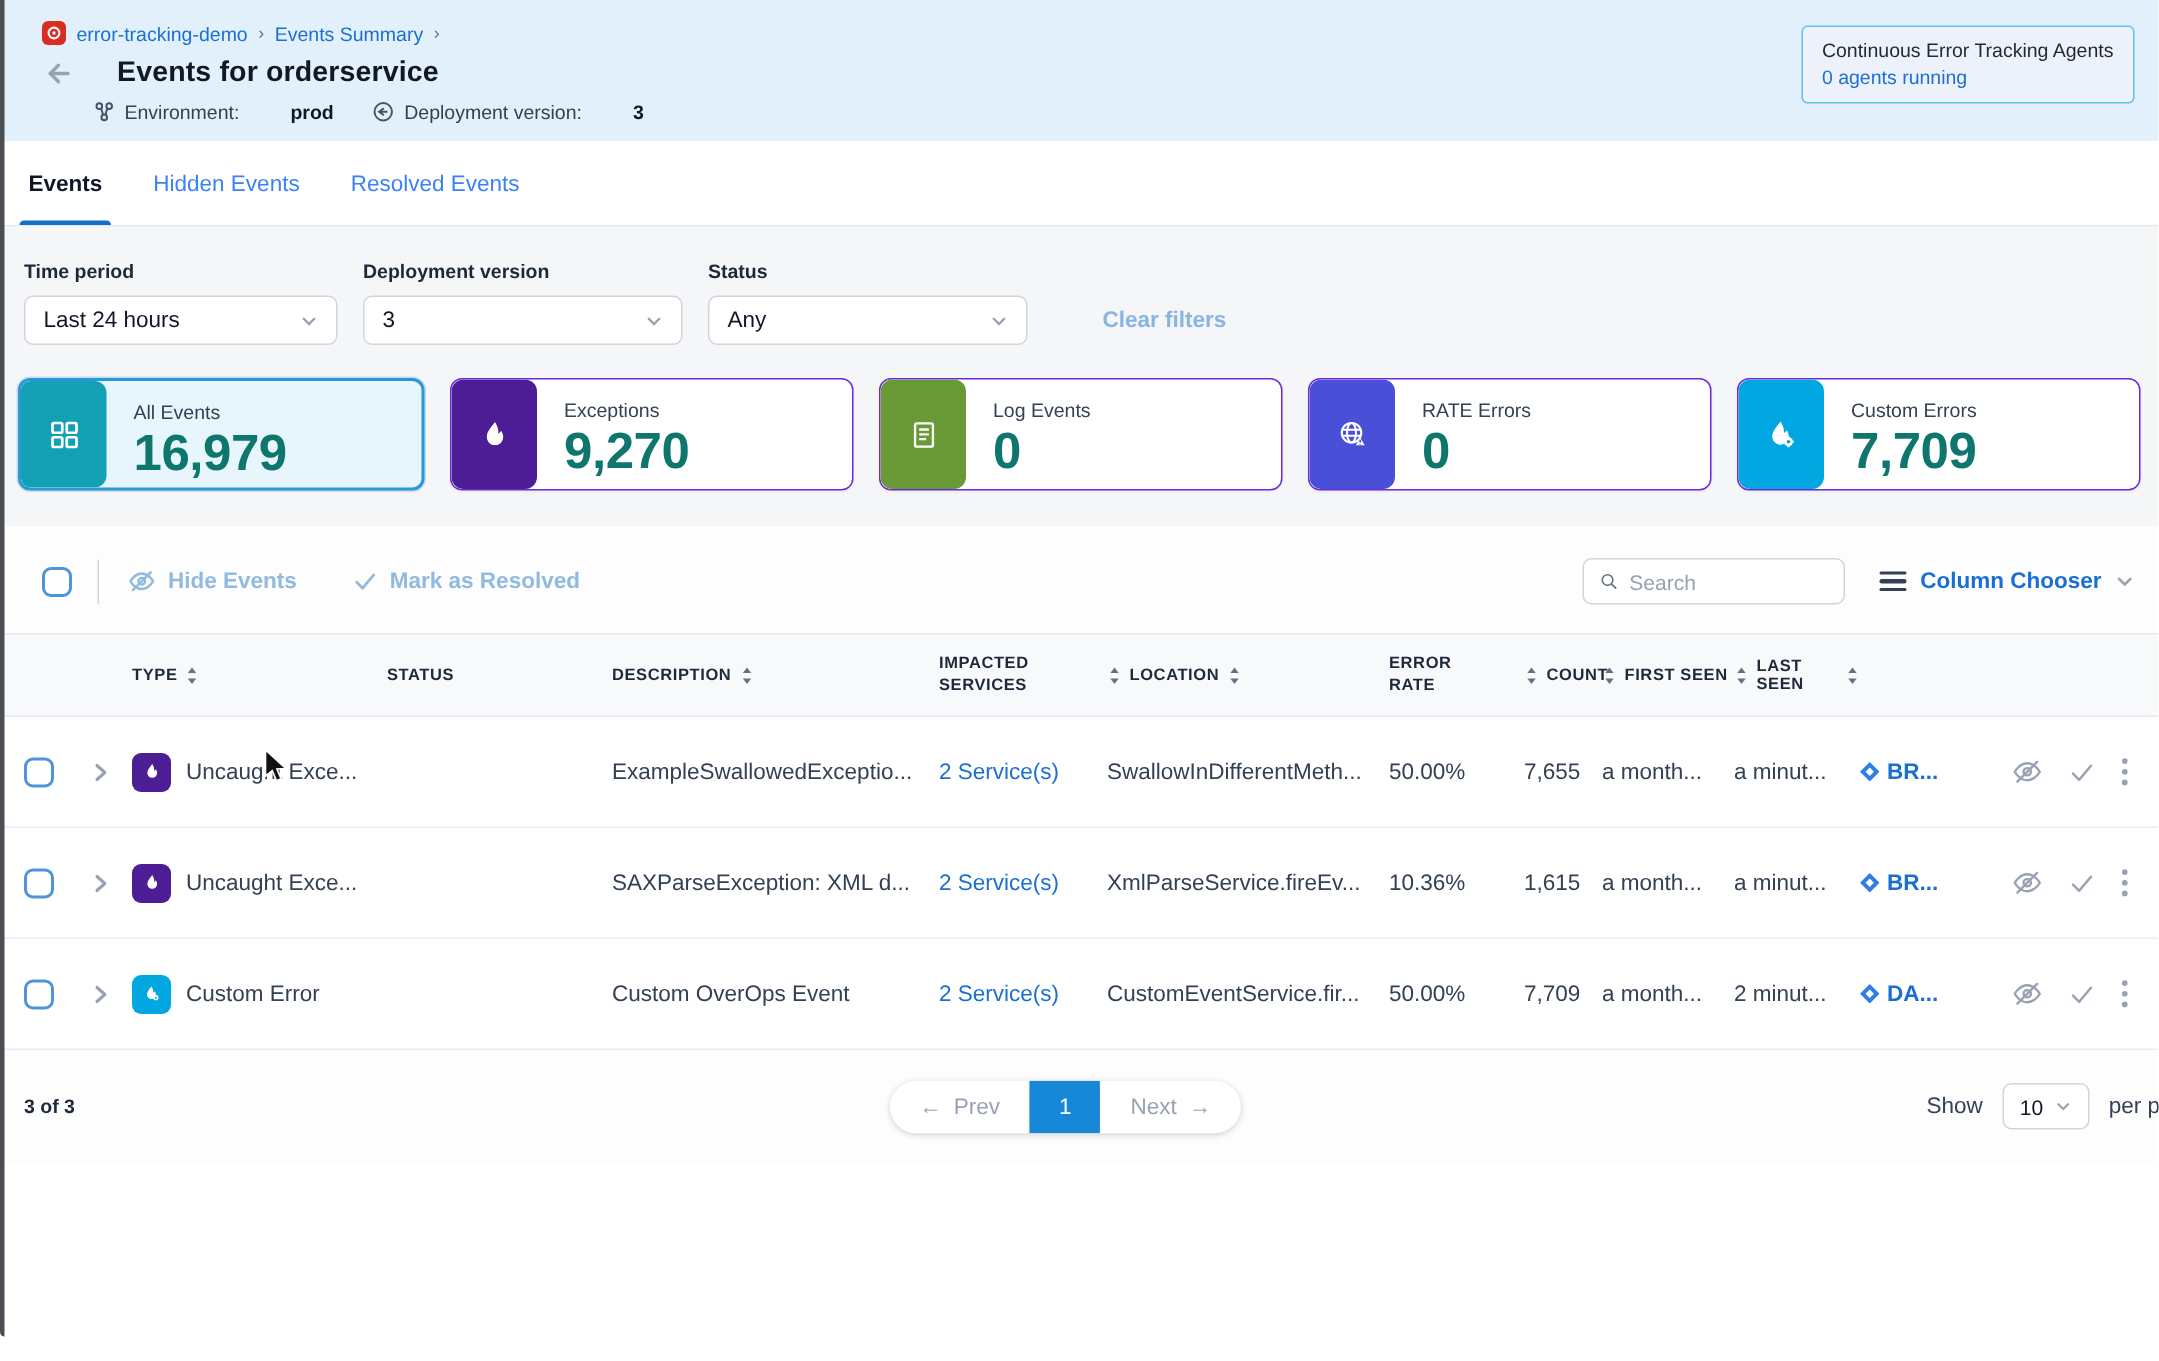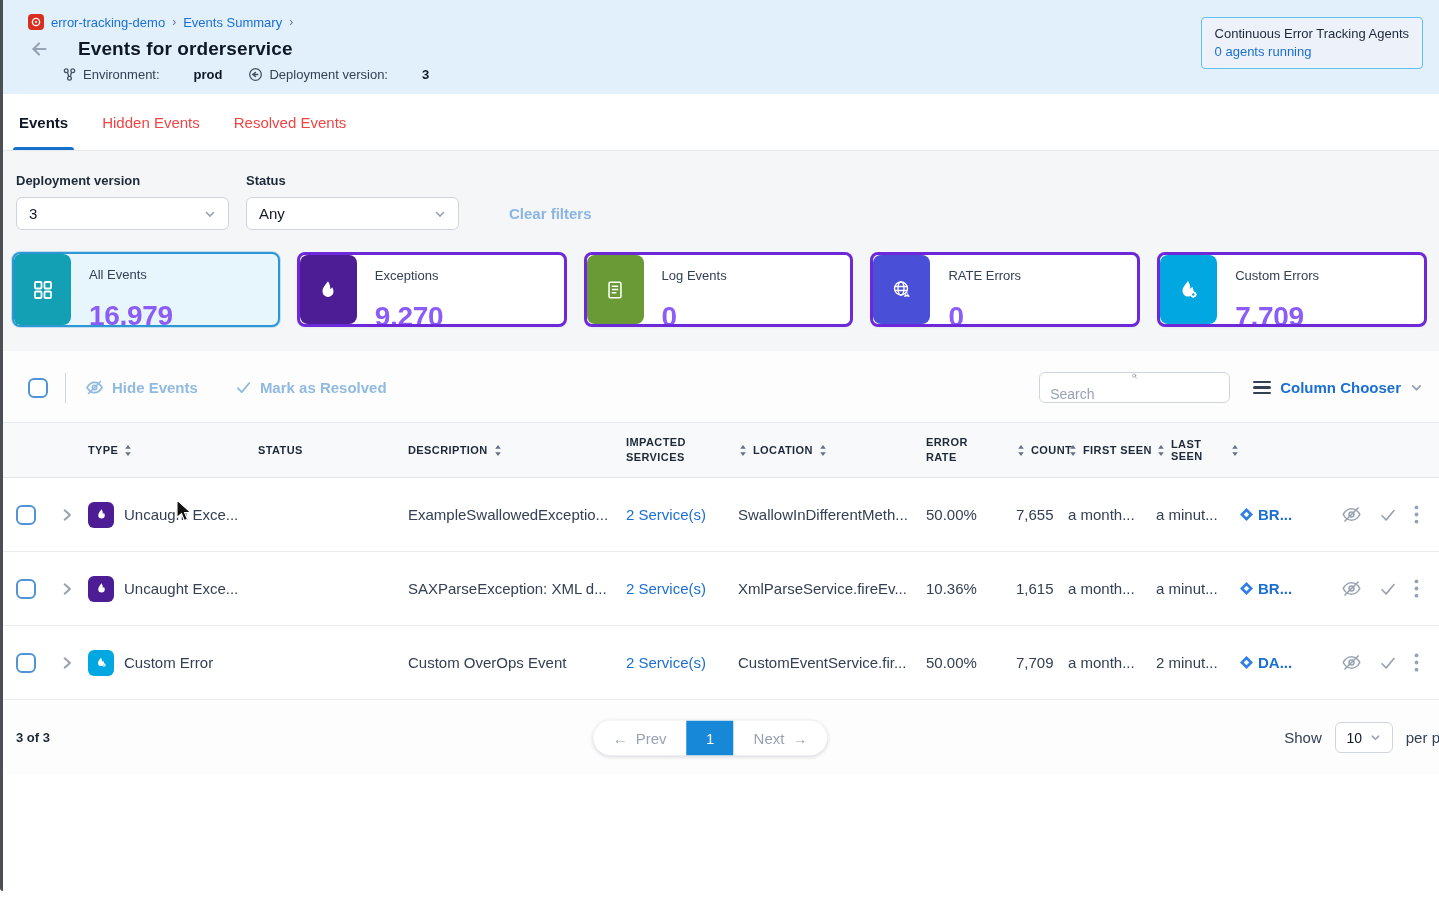"Hidden Events" .tab { color: #ef4444 -> #3b82f6 }
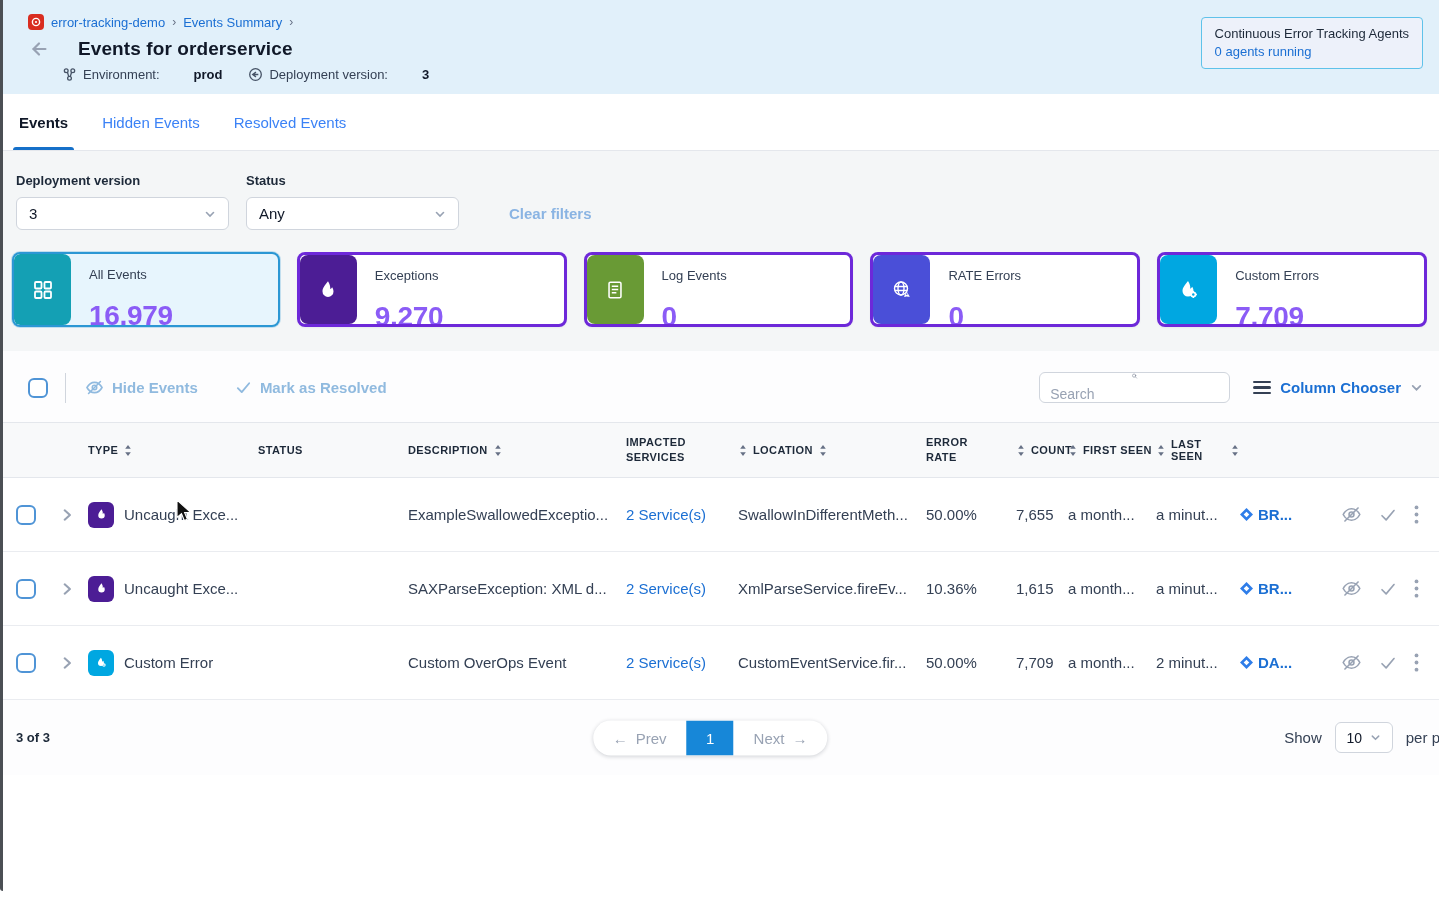"Time period" div.filter-group { html: none -> <div> <div>Time period</div> <div> <span>Last 24 hours</span> <span> <svg> <polyline></polyline> </svg> </span> </div> </div> }
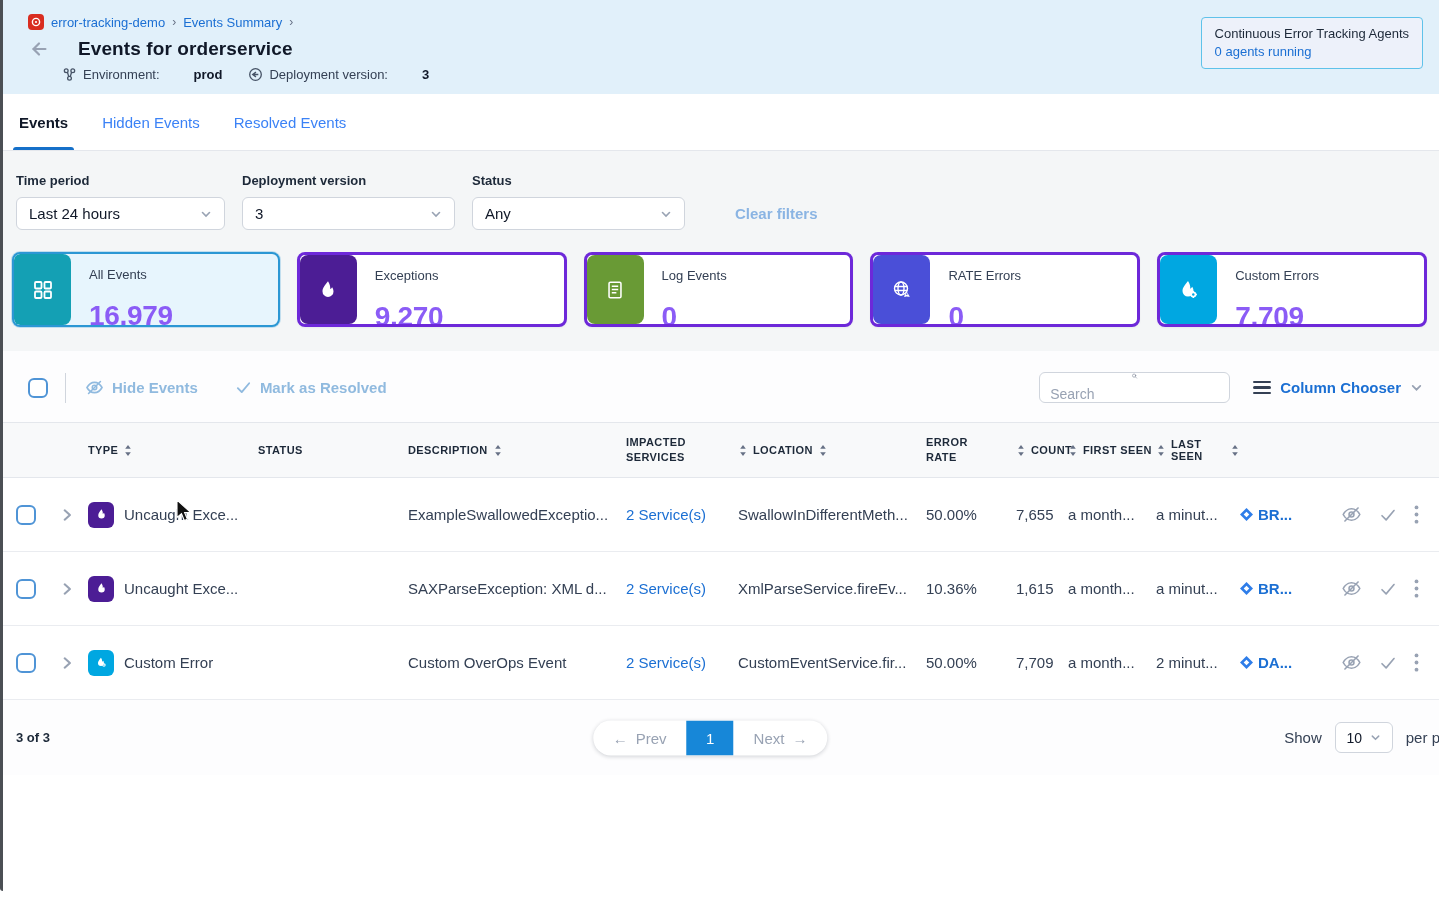"Exceptions" .card { border: 3px solid #6d28d9 -> 1px solid #6d28d9 }
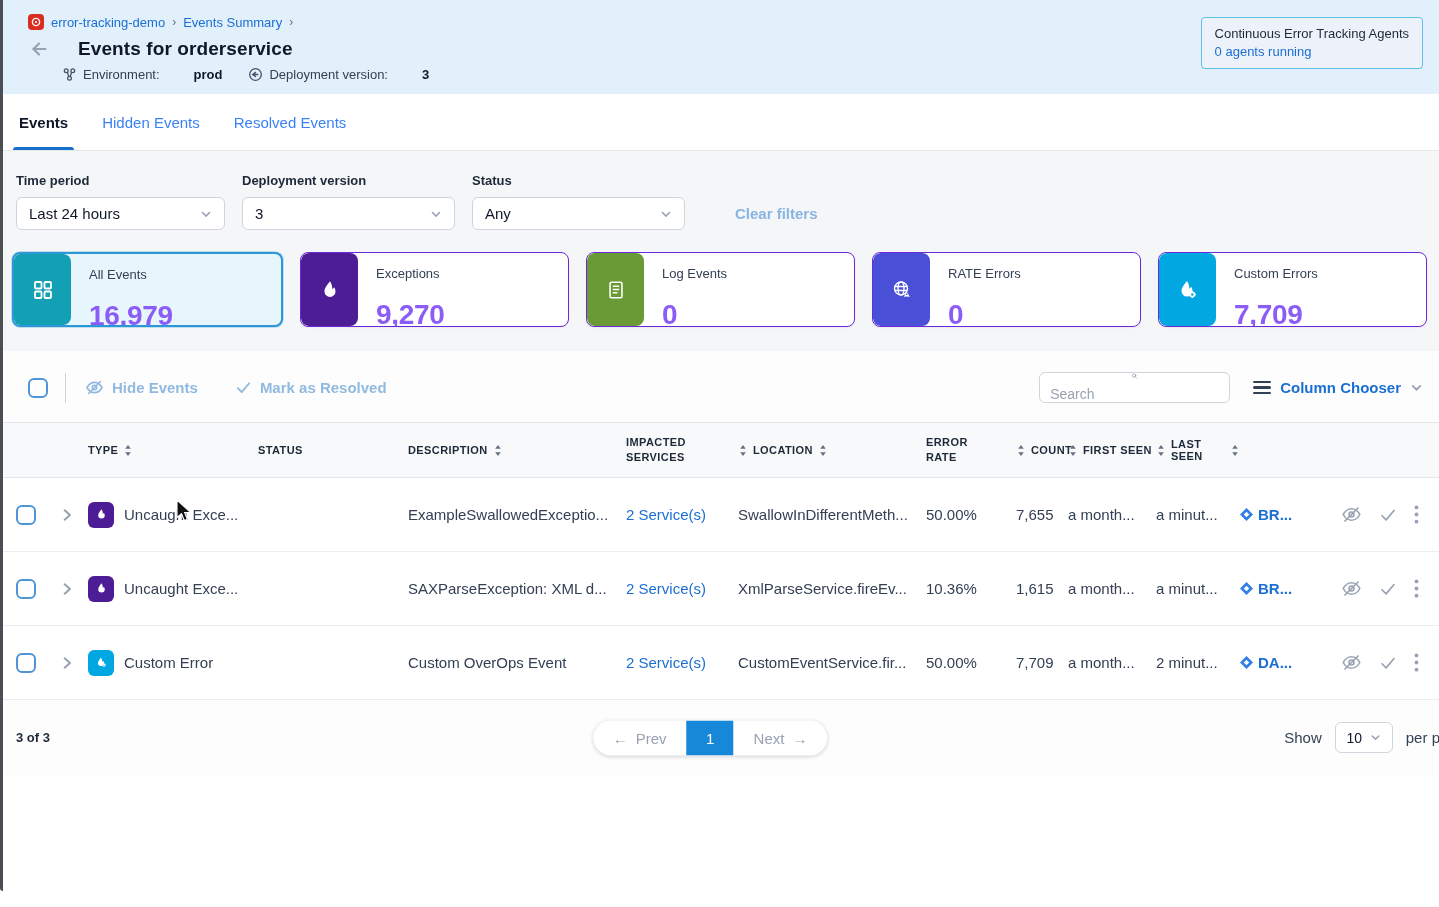"16,979" .card-value { color: #8b5cf6 -> #0f766e; font-size: 28px -> 34px; margin-top: 18px -> 1px }
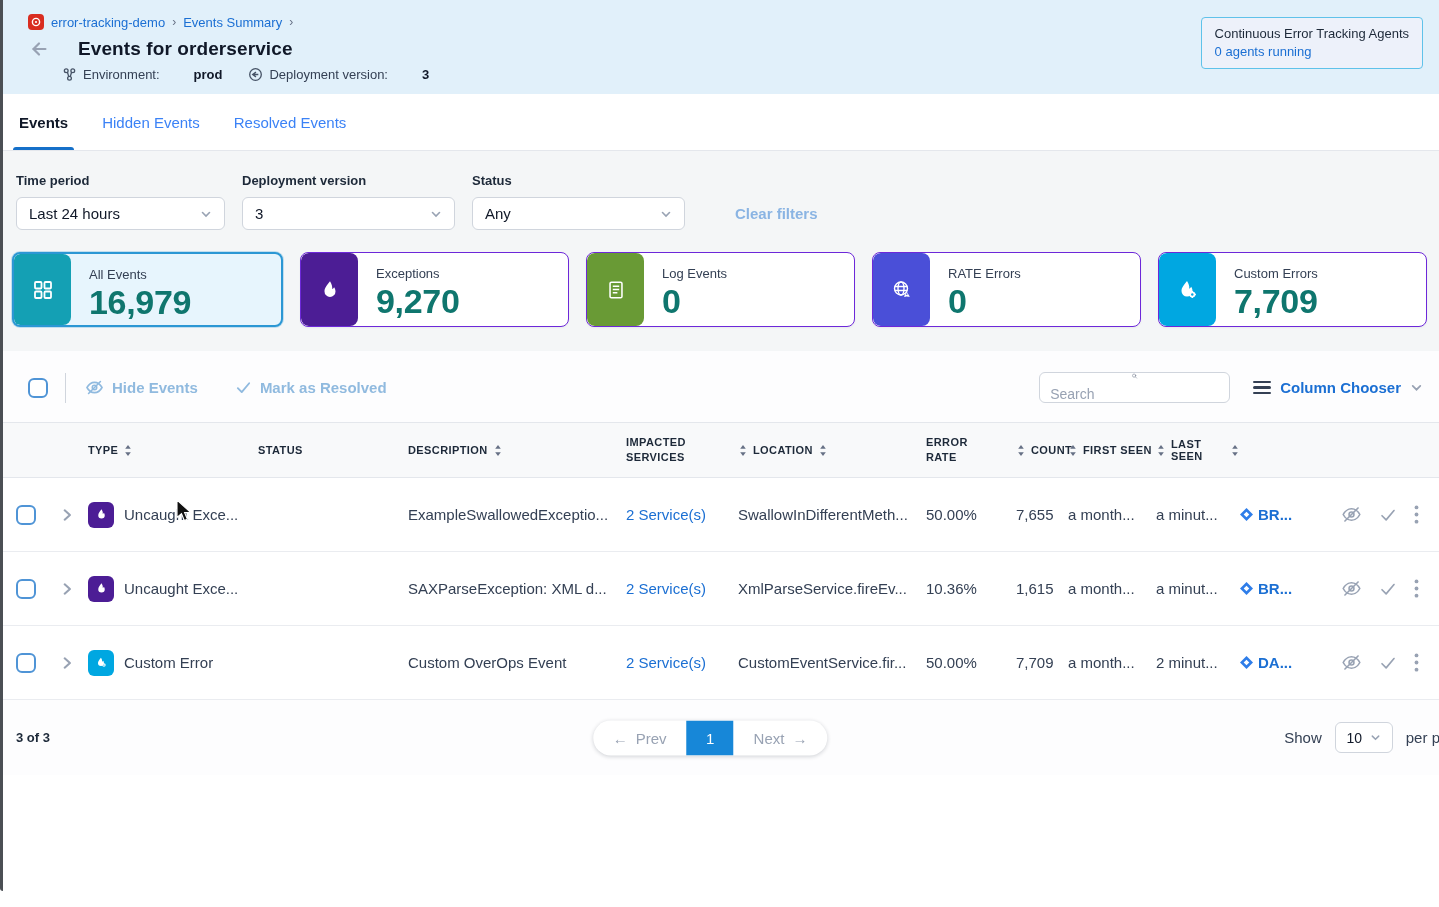"Search" .search-box { flex-direction: column -> none; width: 191px -> 175px }
